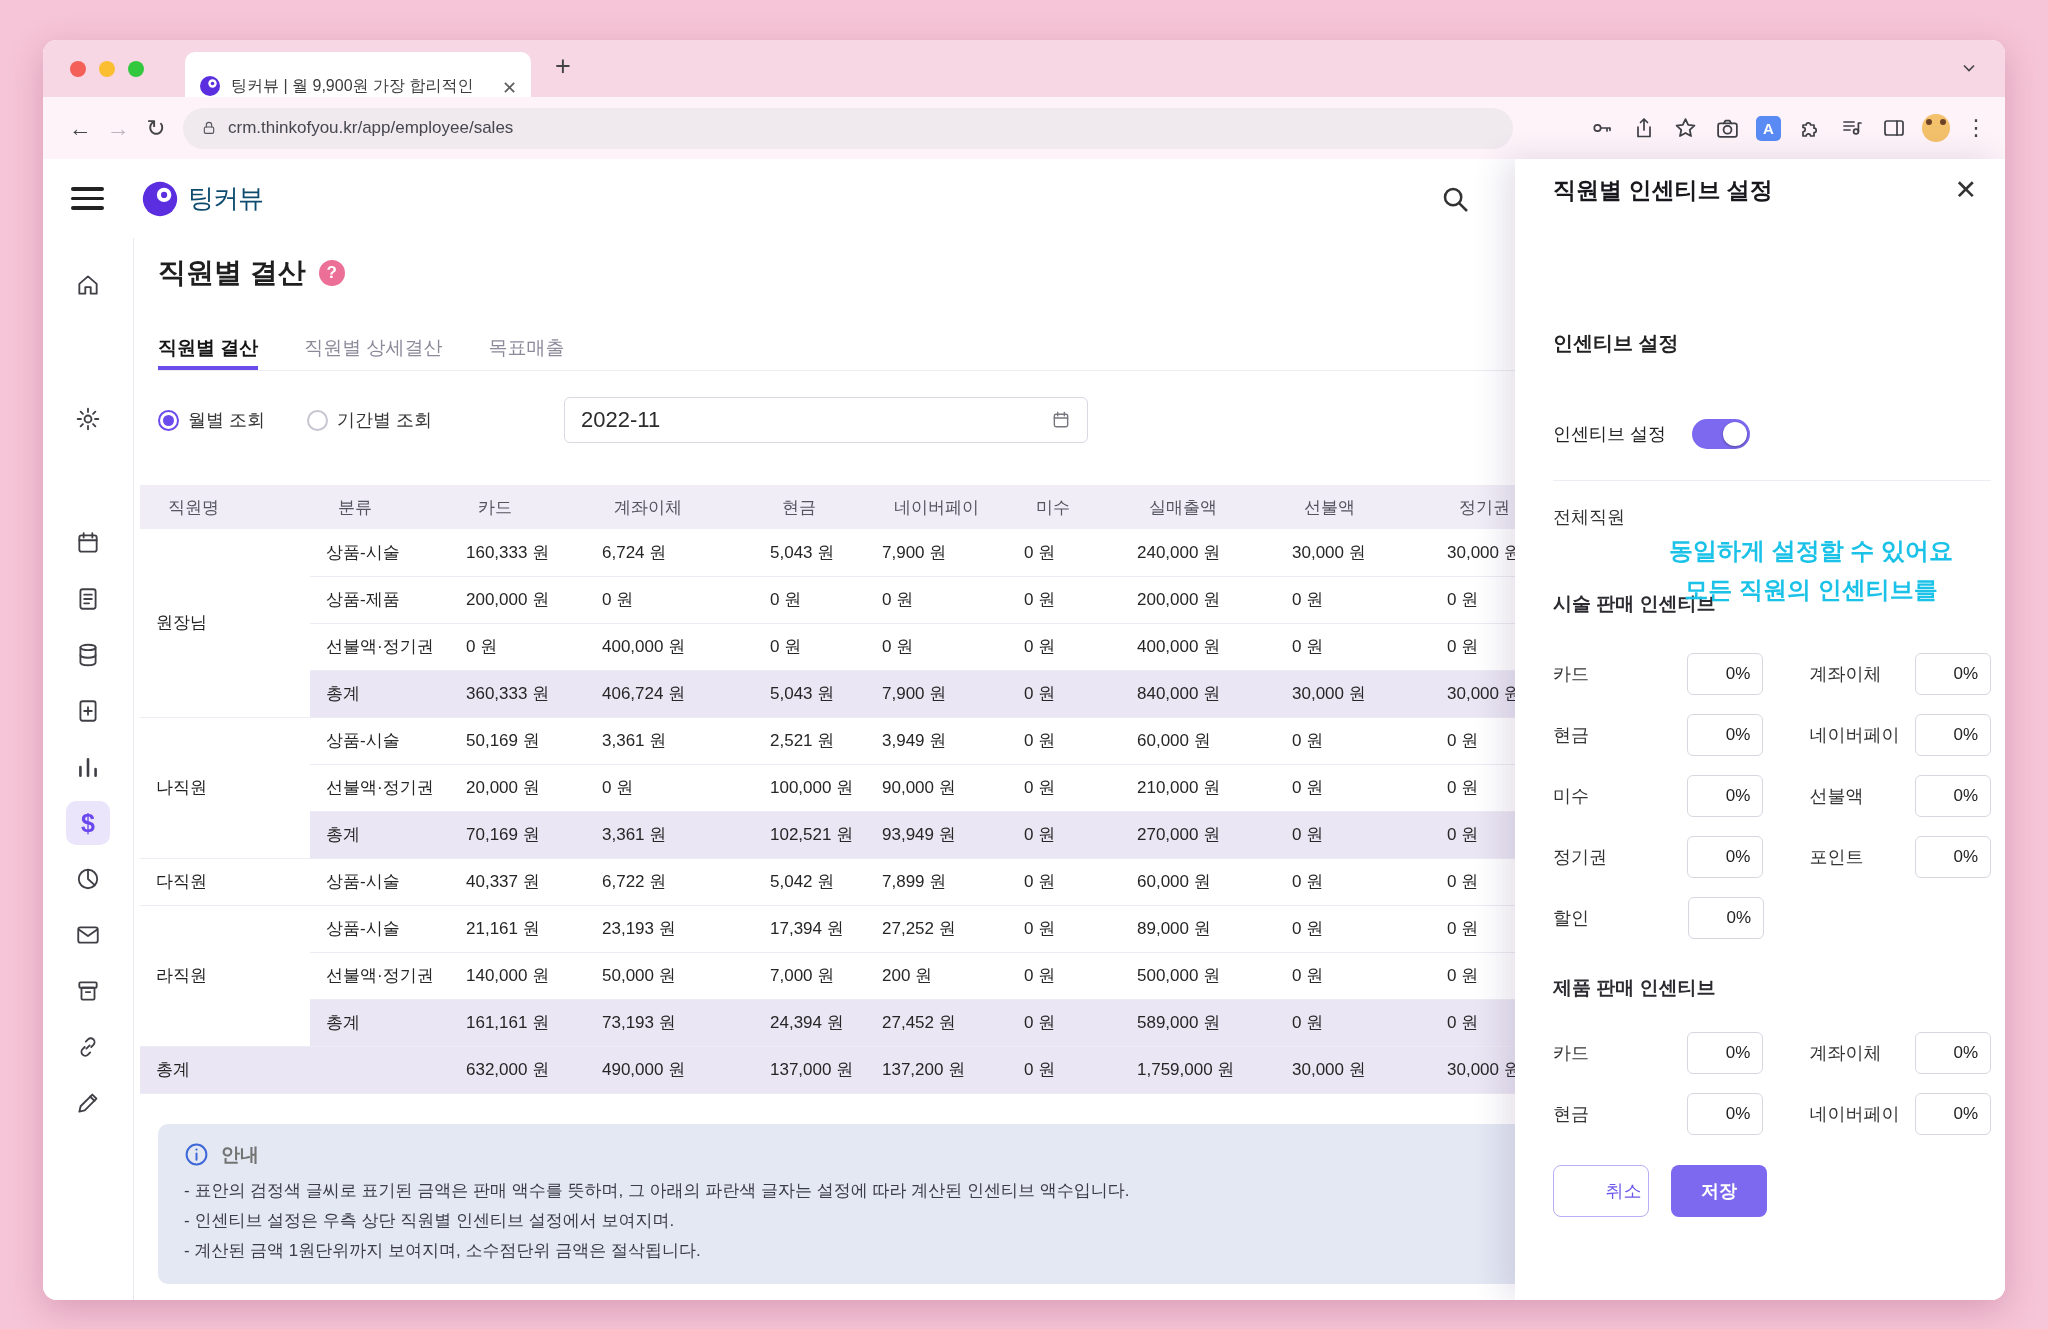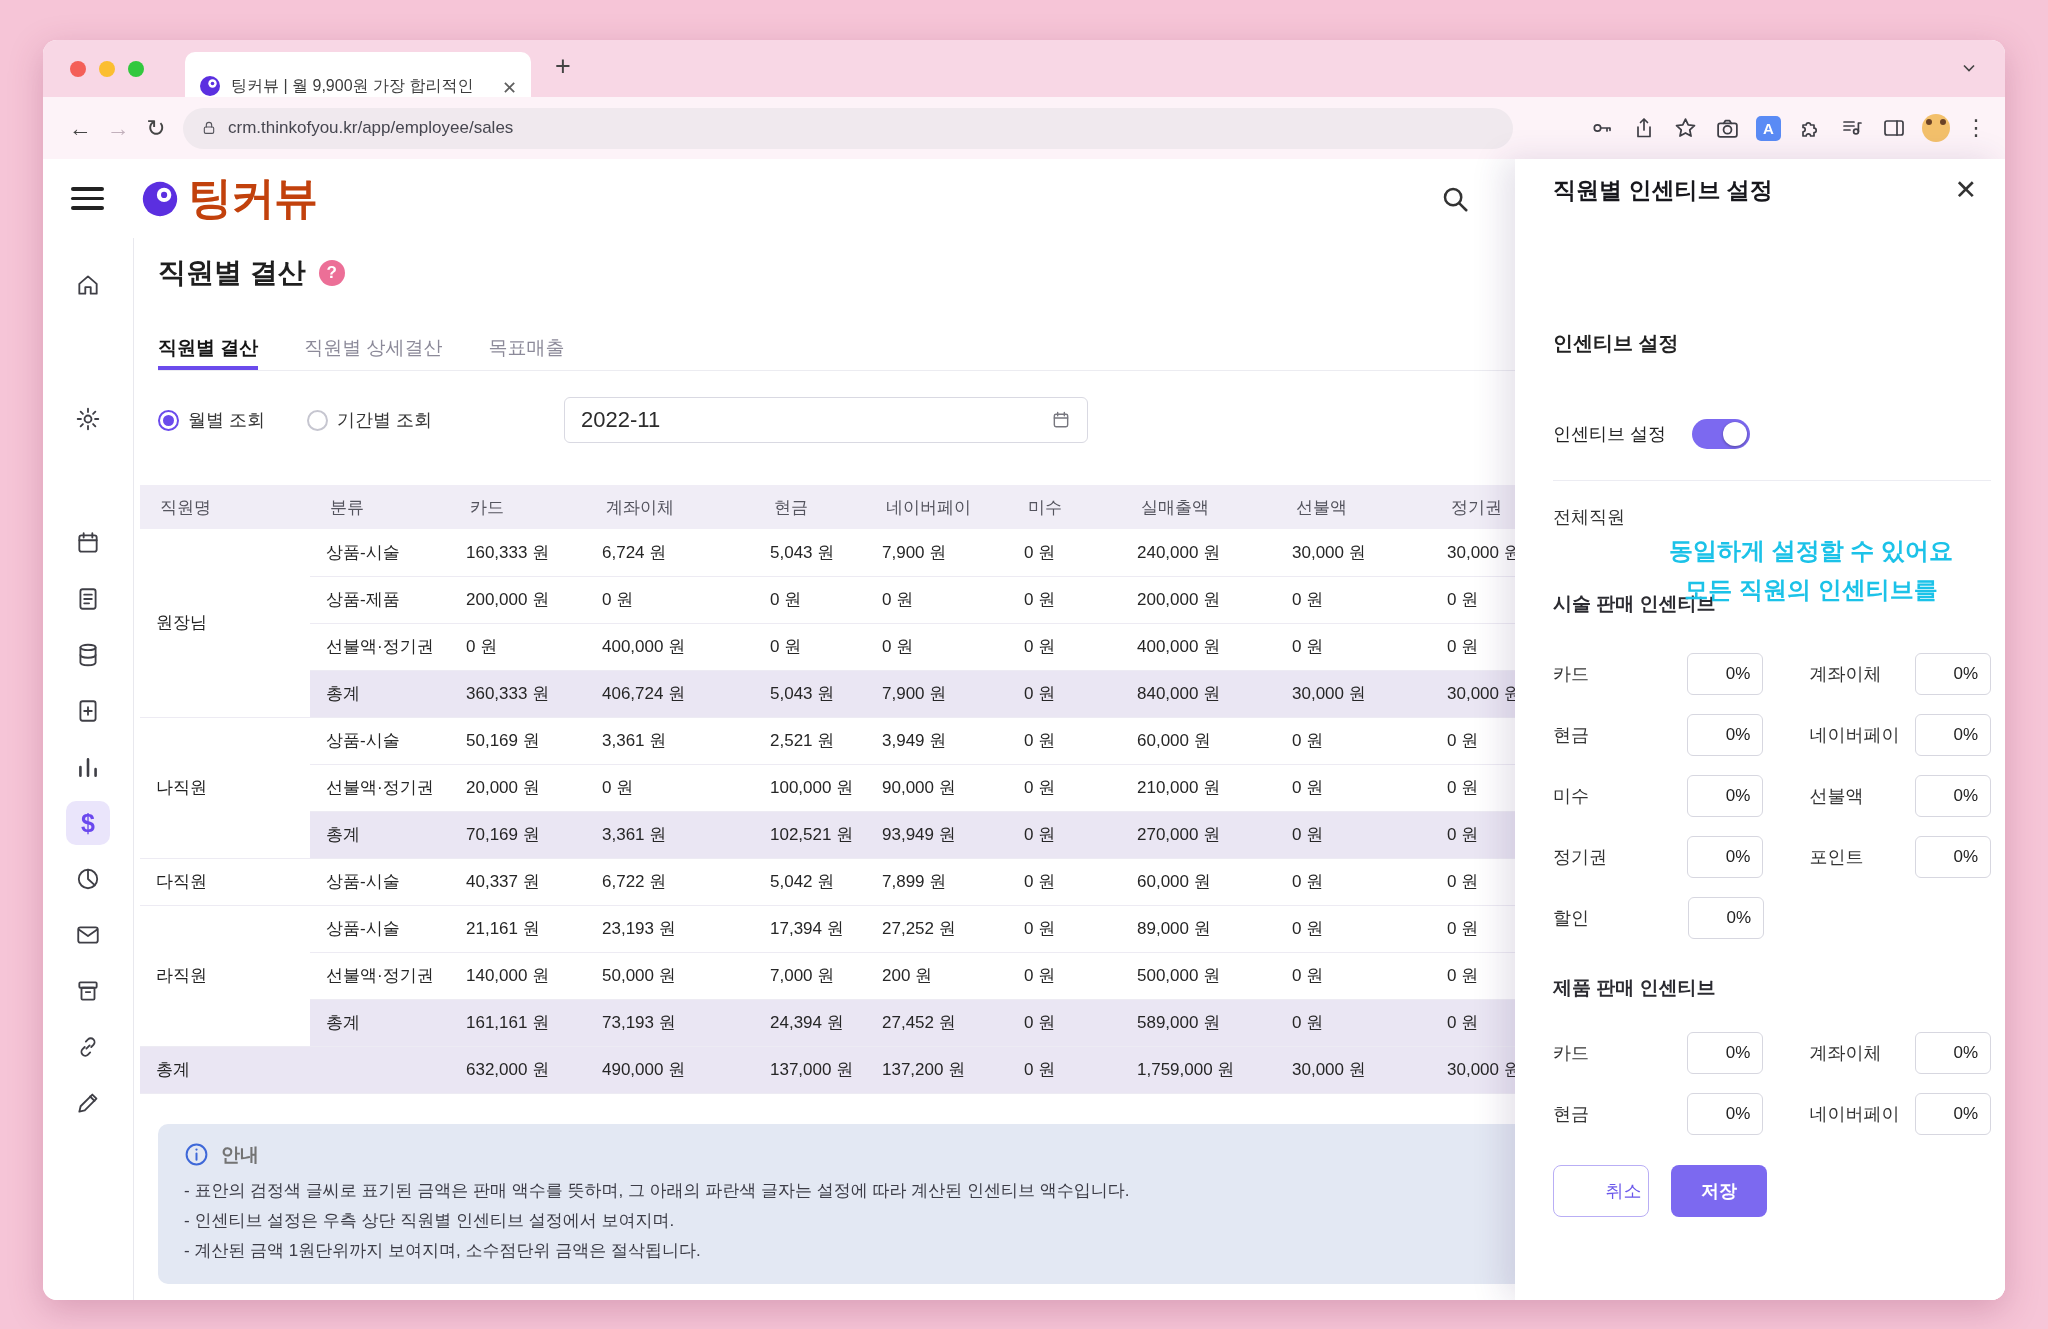"팅커뷰" .logo-text { color: #c2410c -> #0c4a6e; font-size: 44px -> 26px; font-weight: 700 -> 400 }
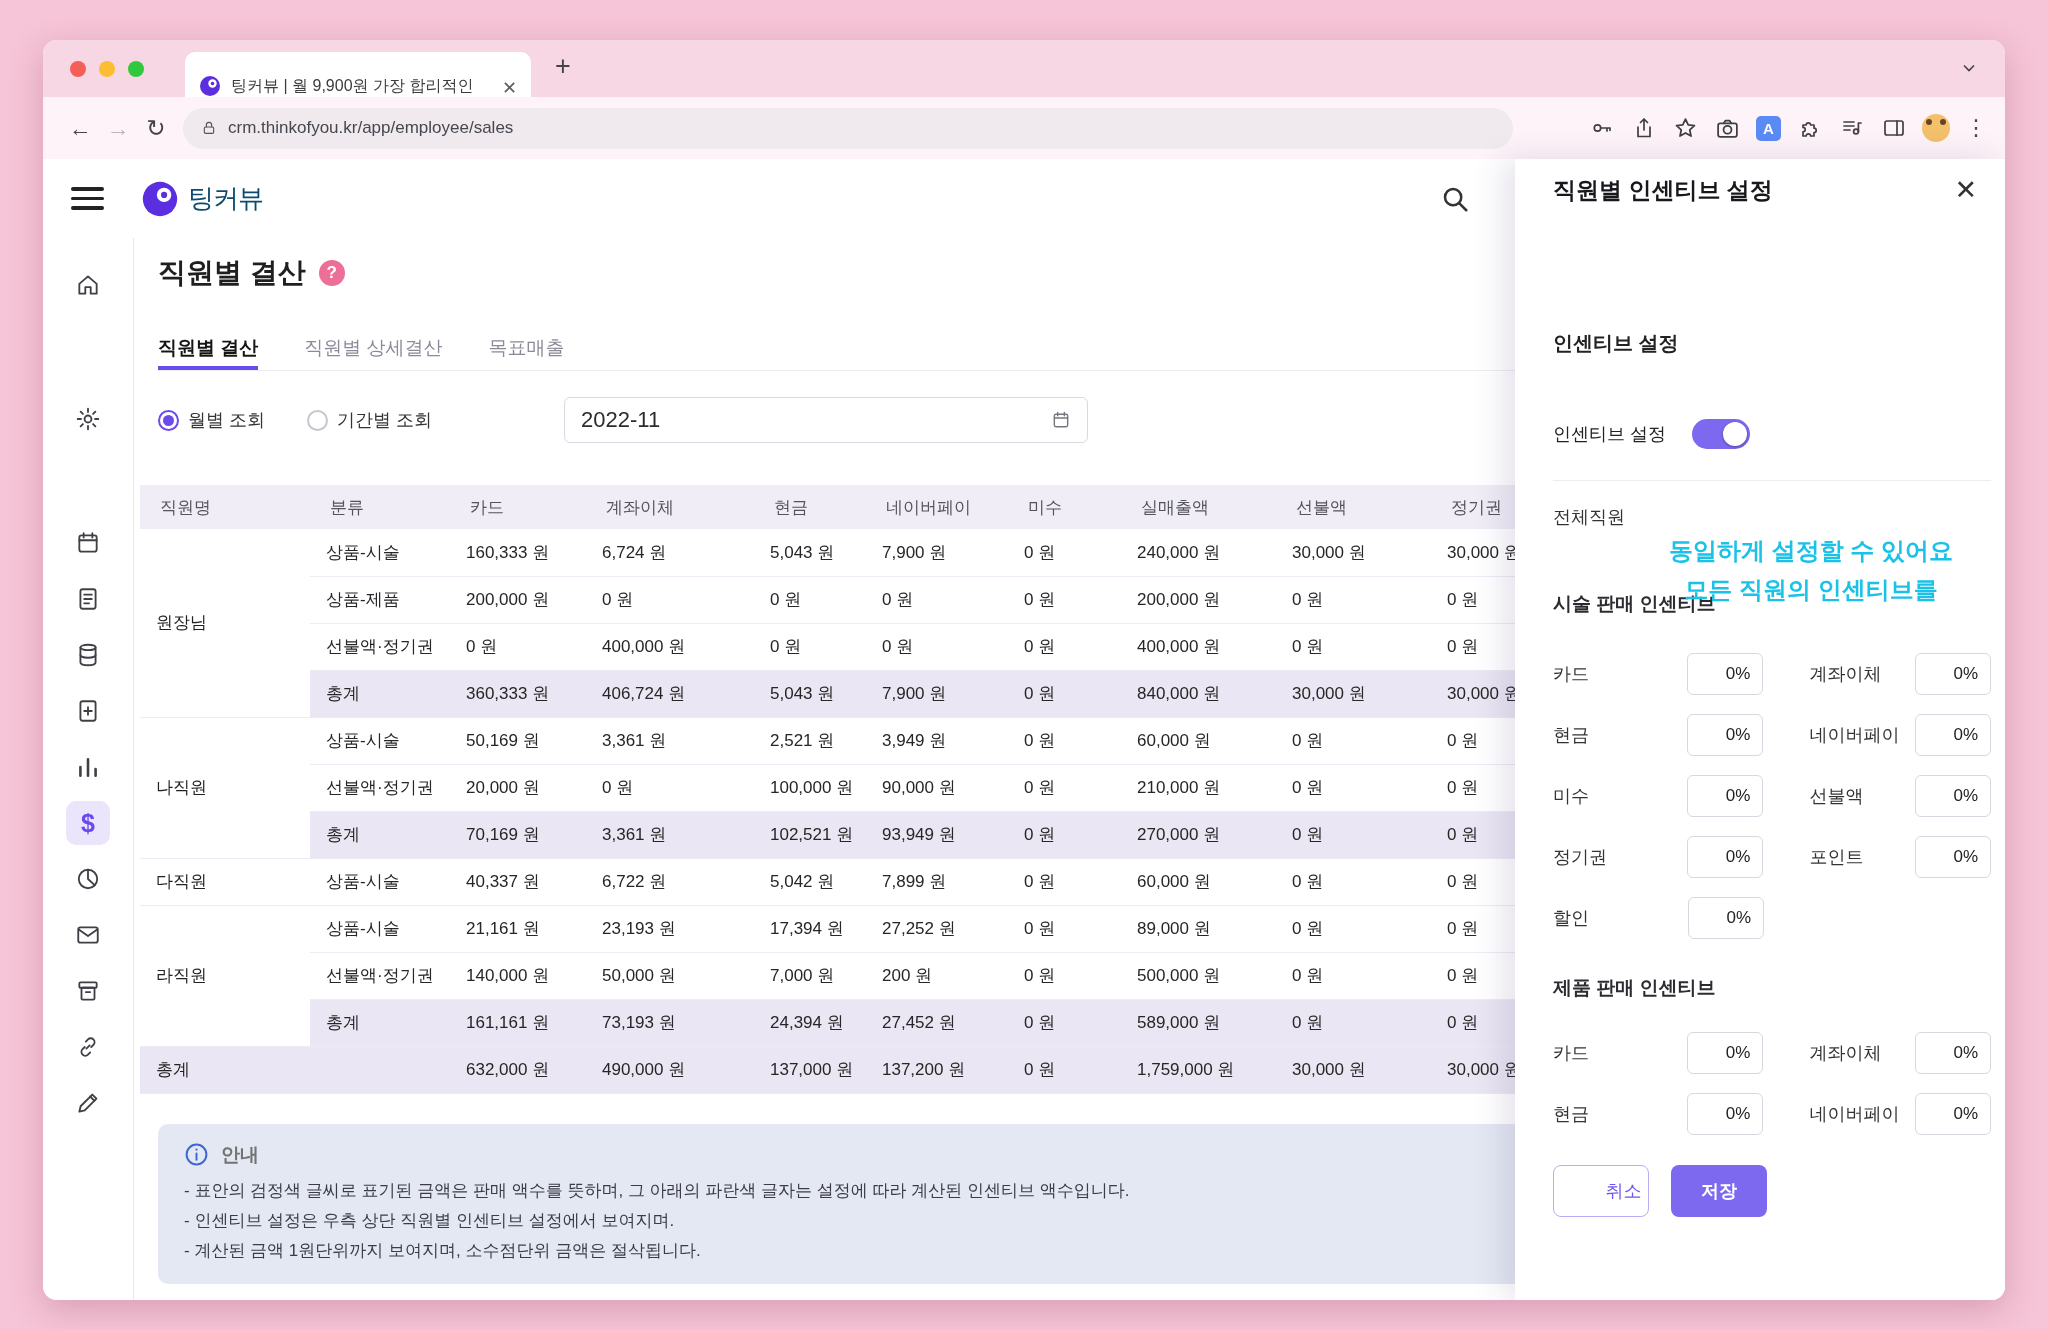"직원명" .settle th { padding-left: 20px -> 28px }
